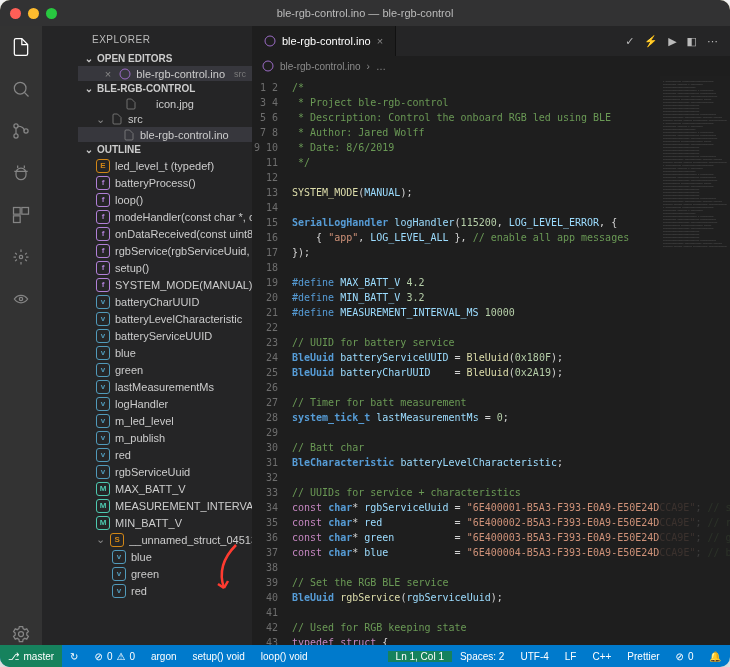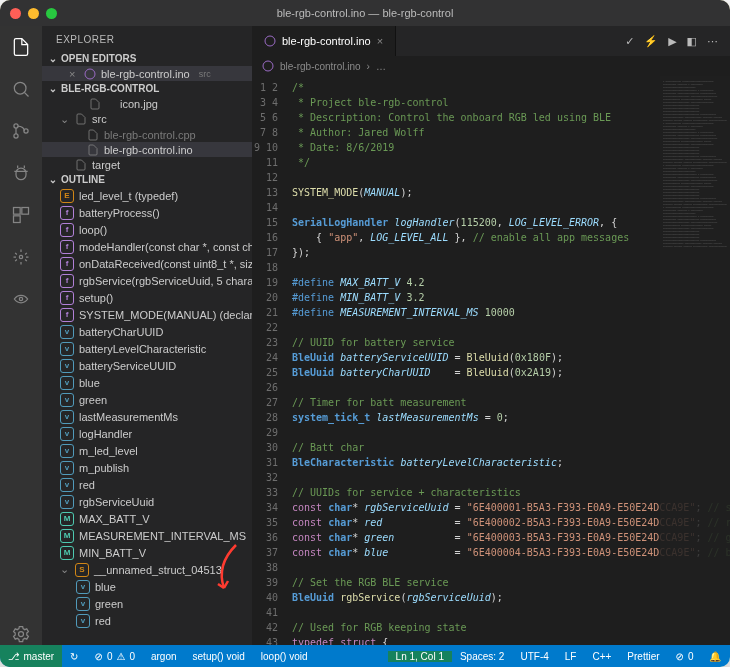"EXPLORER" .sidebar { padding-left: none -> 36px }
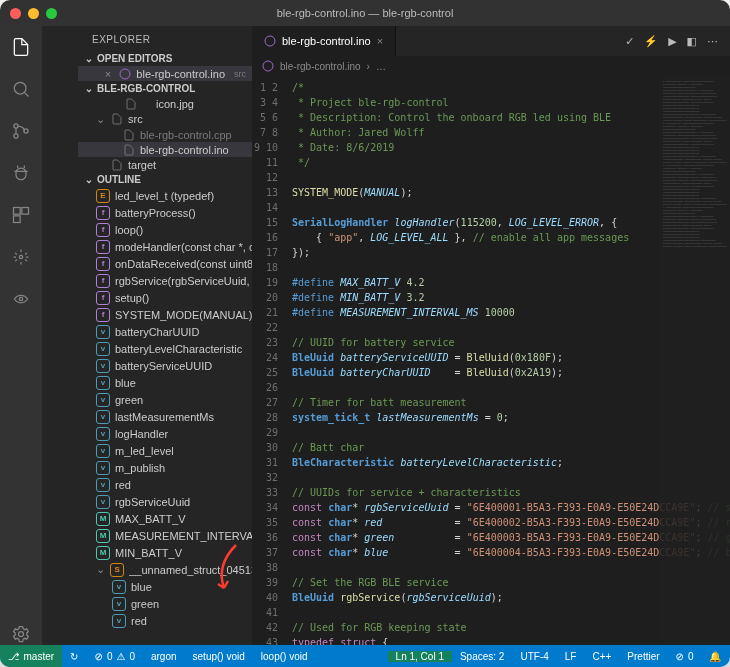"ble-rgb-control.cpp" div.item { html: <div> <span></span> <span> <svg> <path></path> </svg> </span> <span>ble-rgb-control.cpp</span> </div> -> none }
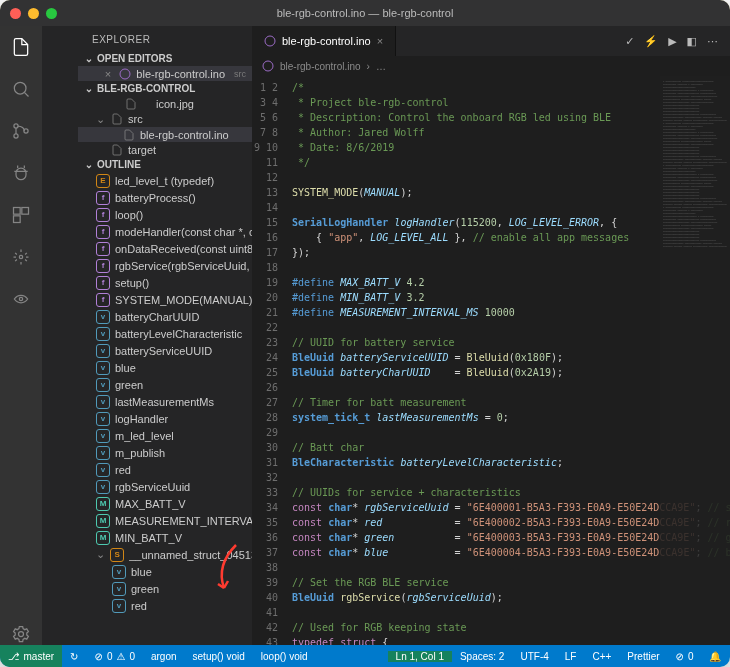"target" div.item { html: <div> <span></span> <span> <svg> <path></path> </svg> </span> <span>target</span> </div> -> none }
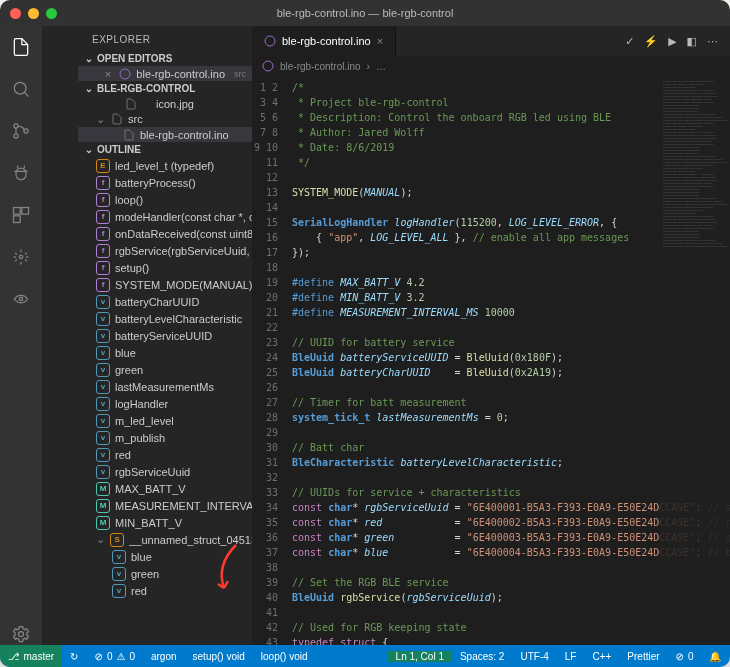"MANUAL" .tok-var { font-style: italic -> none }
